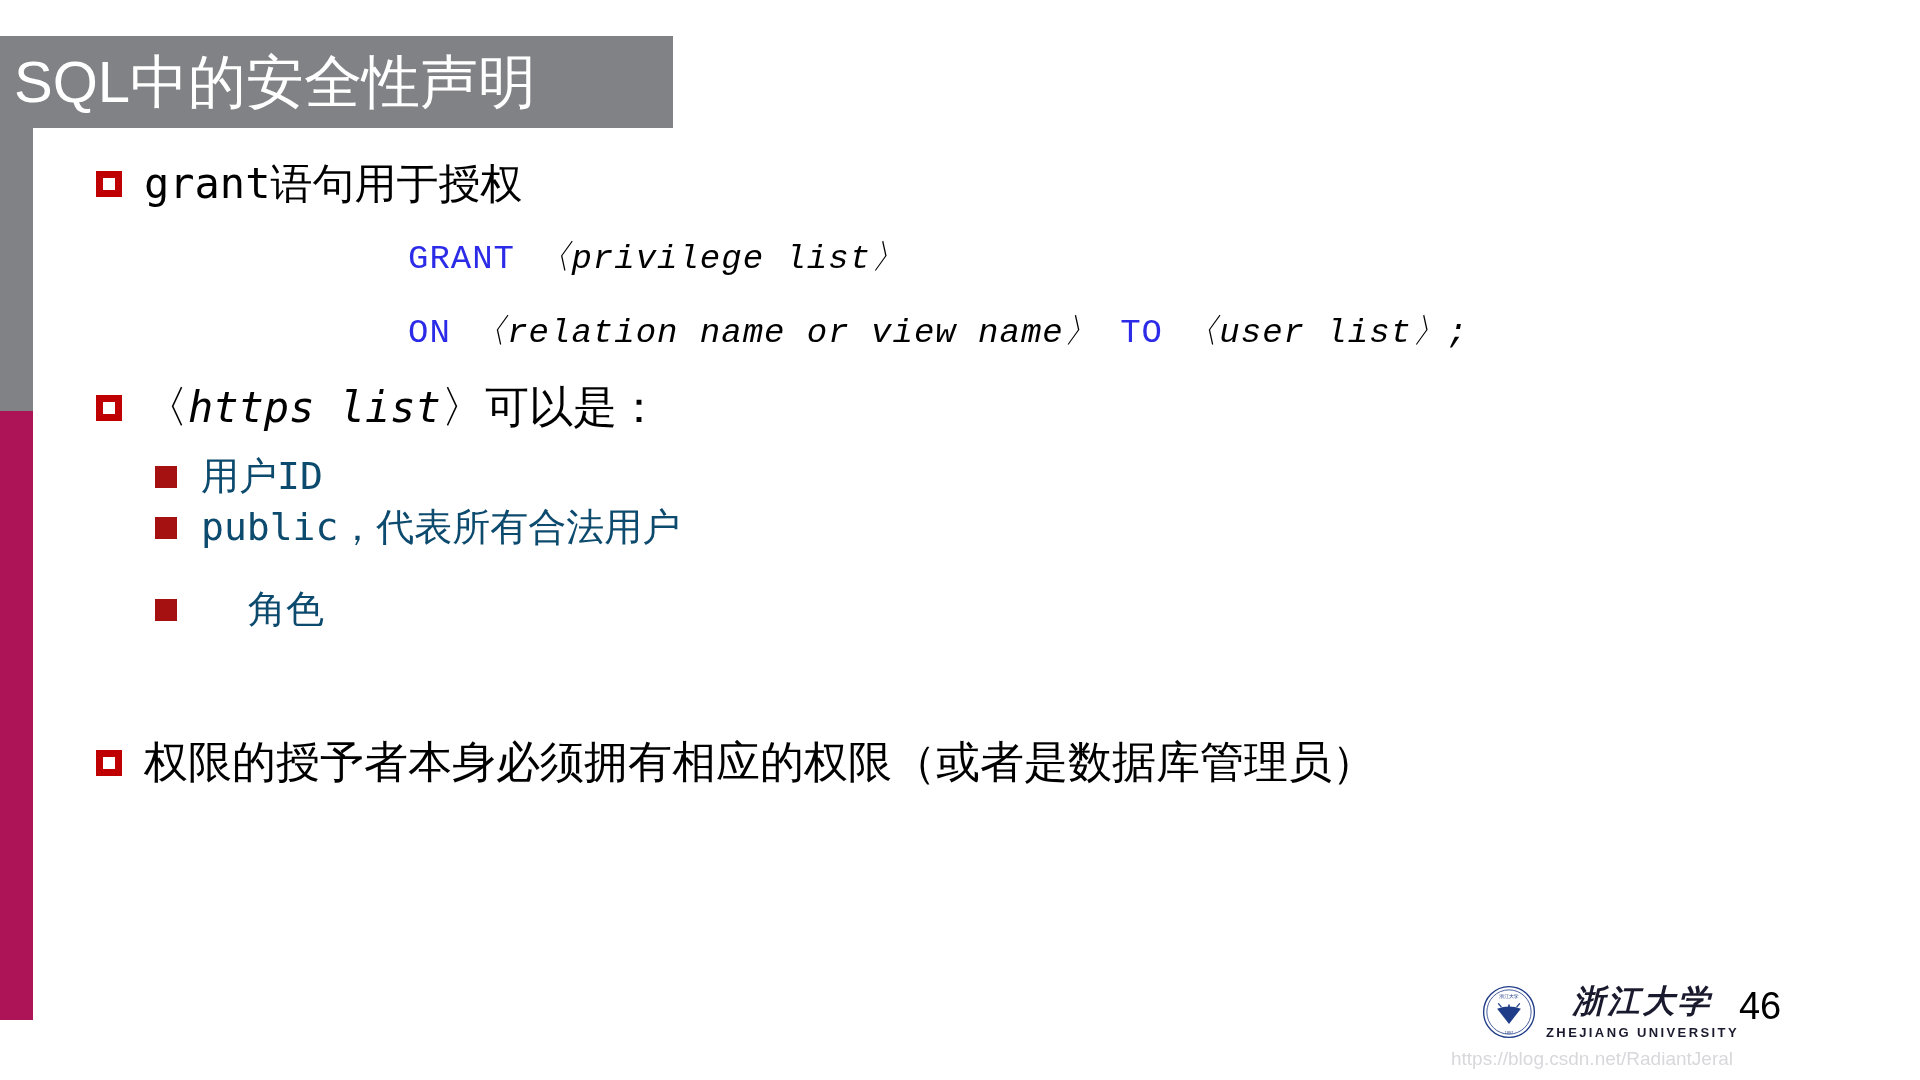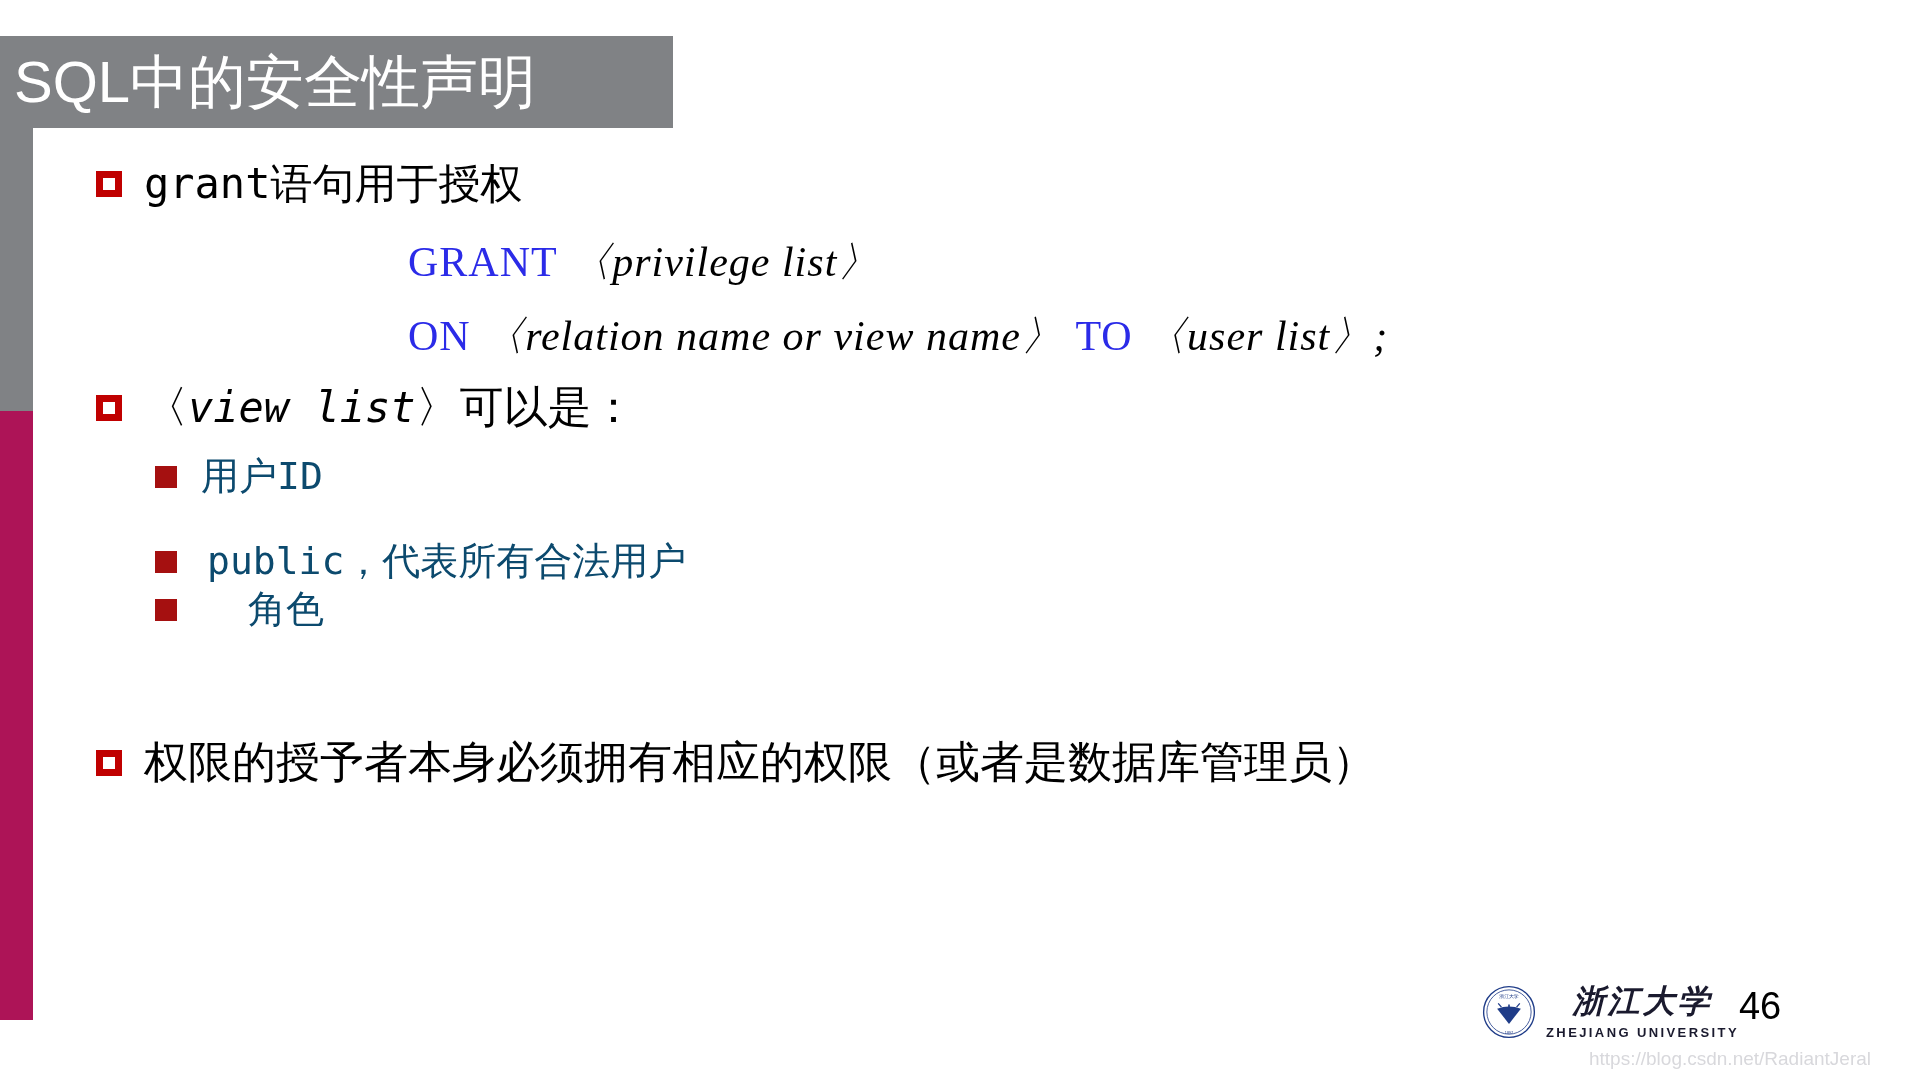"GRANT 〈privilege list〉" .code-line { font-family: Liberation Serif, serif -> Liberation Mono, monospace; font-size: 42px -> 34px }
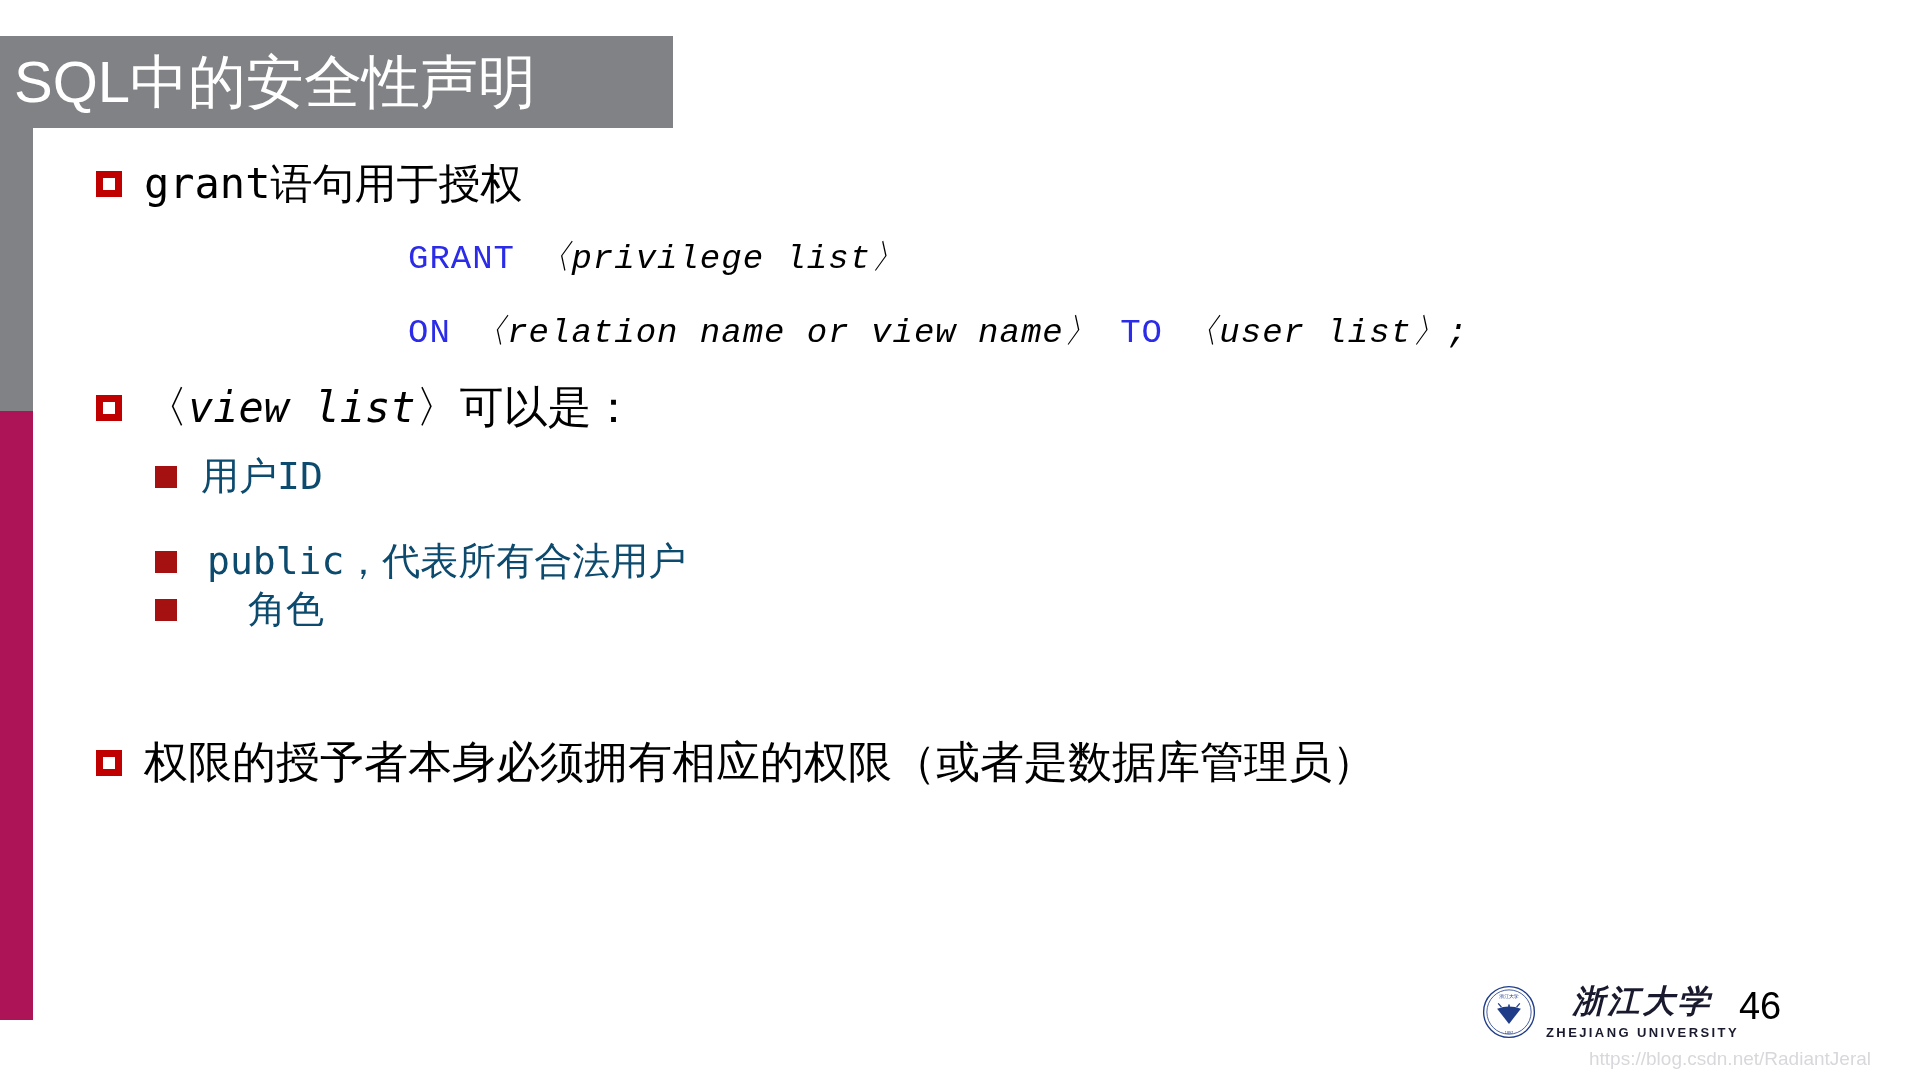"view list" span.italic-mono { text: view -> https }
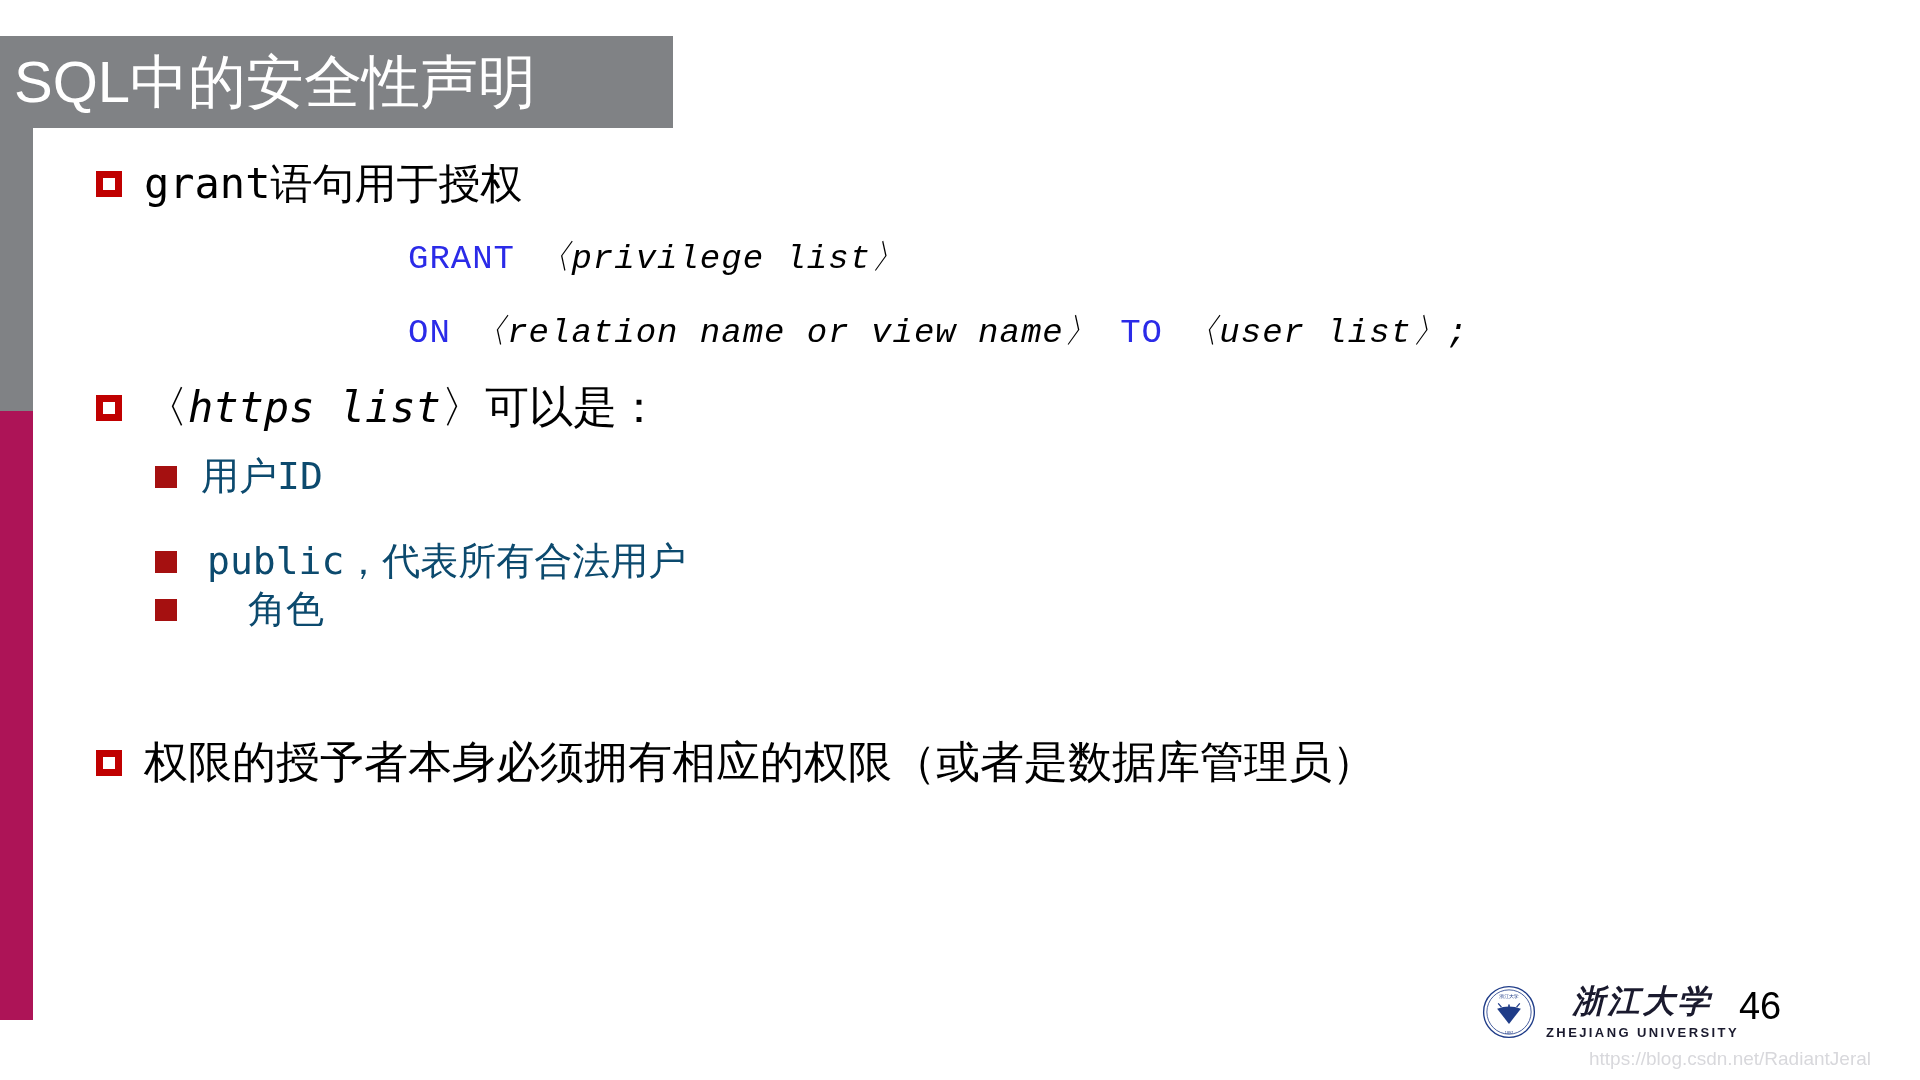"public，代表所有合法用户" div.row { gap: 6px -> none; top: 408px -> 374px }
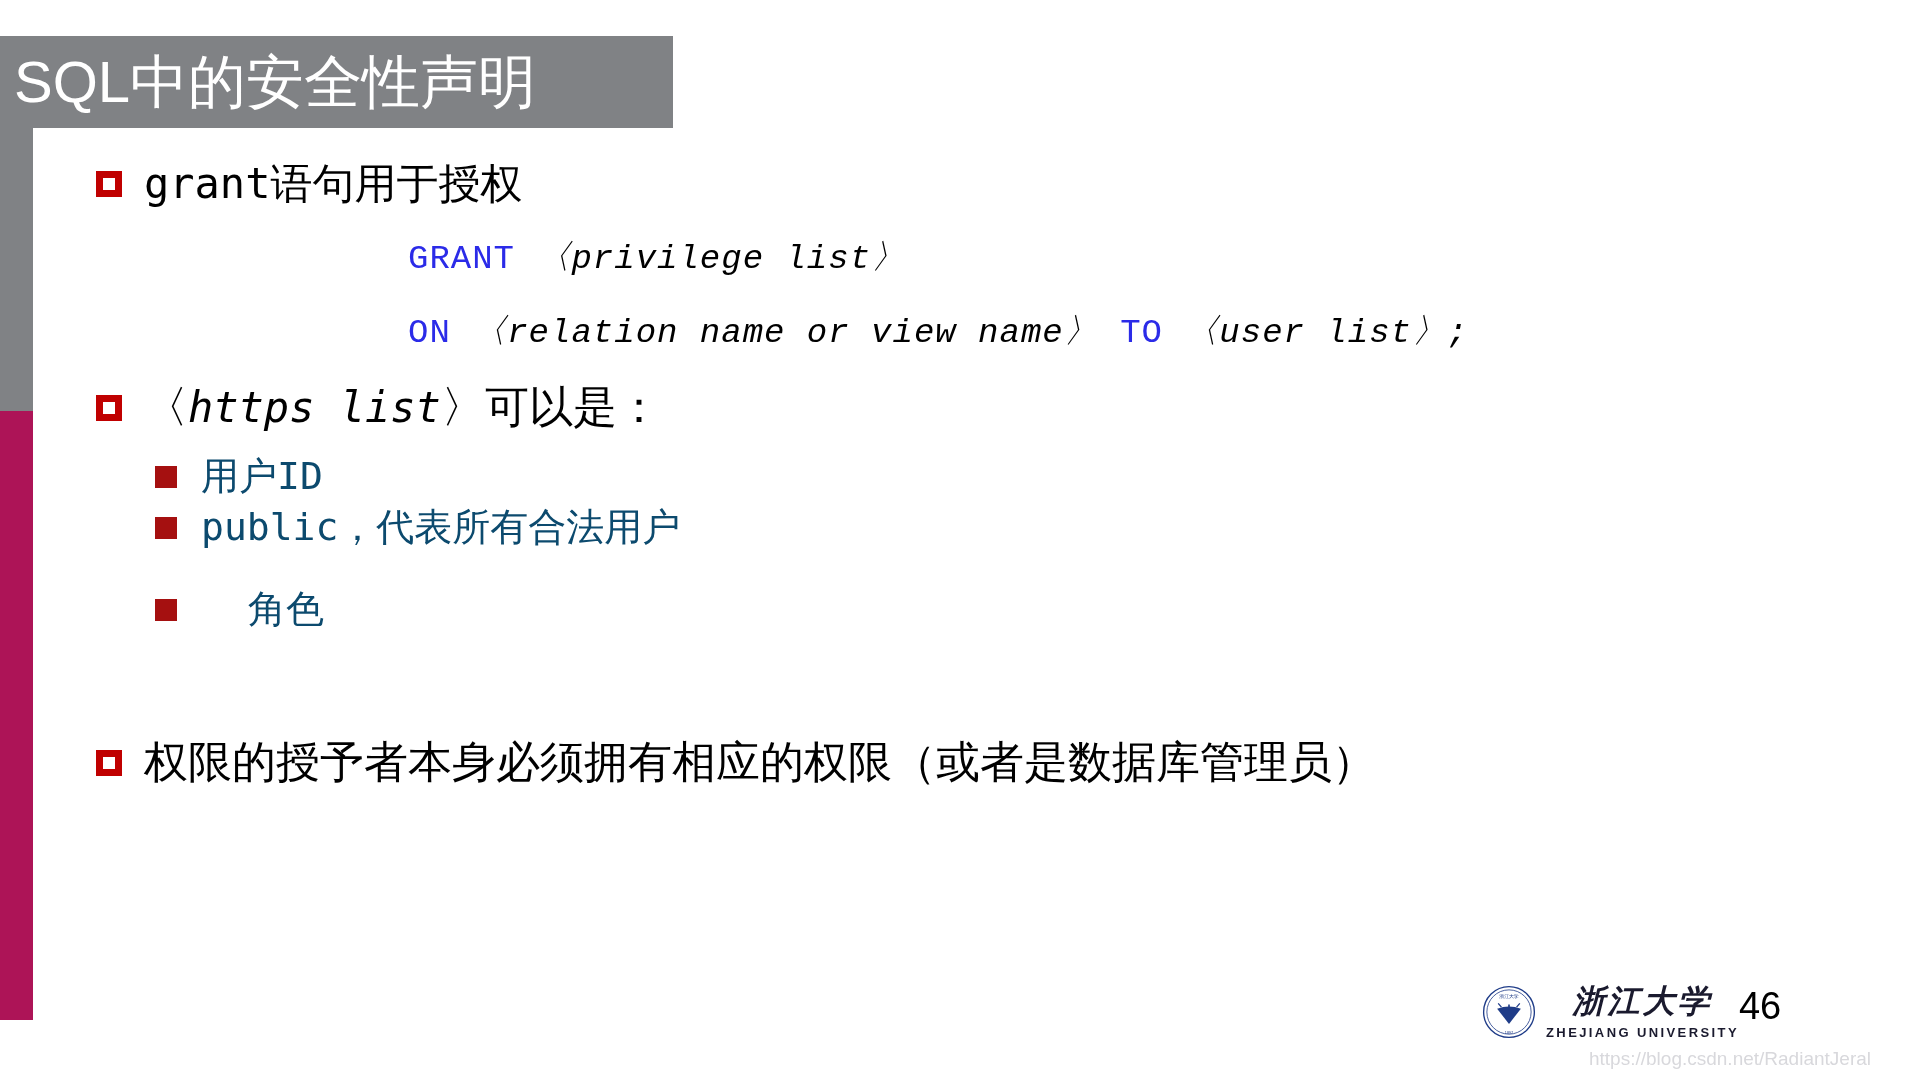"https://blog.csdn.net/RadiantJeral" .watermark { left: 1730px -> 1592px }
